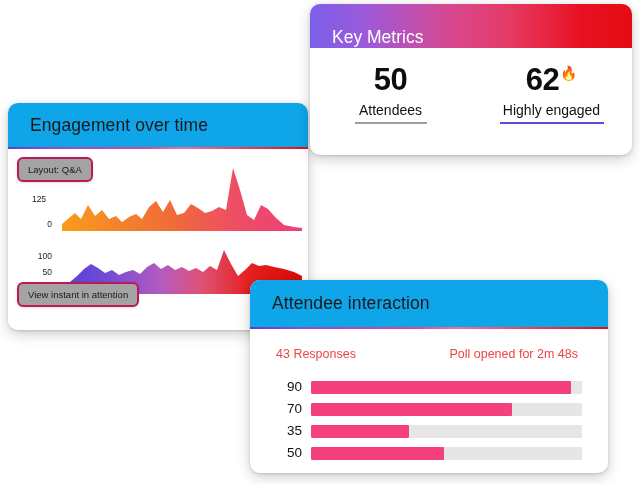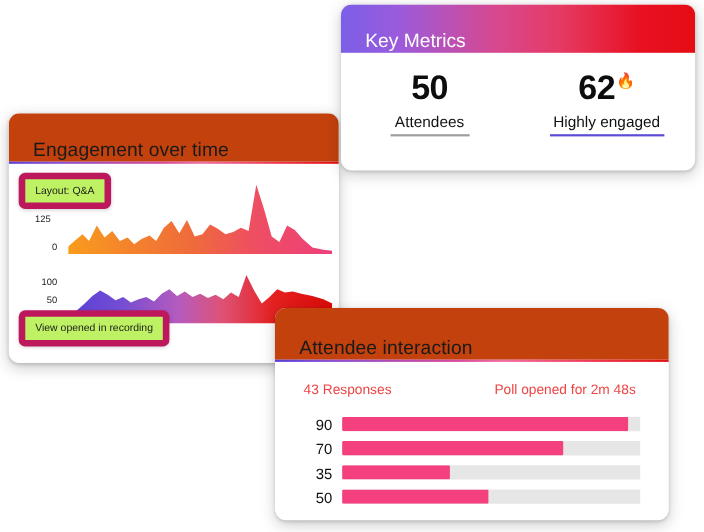"Engagement over time" .card-head { align-items: flex-end -> center; background: #c2410c -> #0ea5e9 }
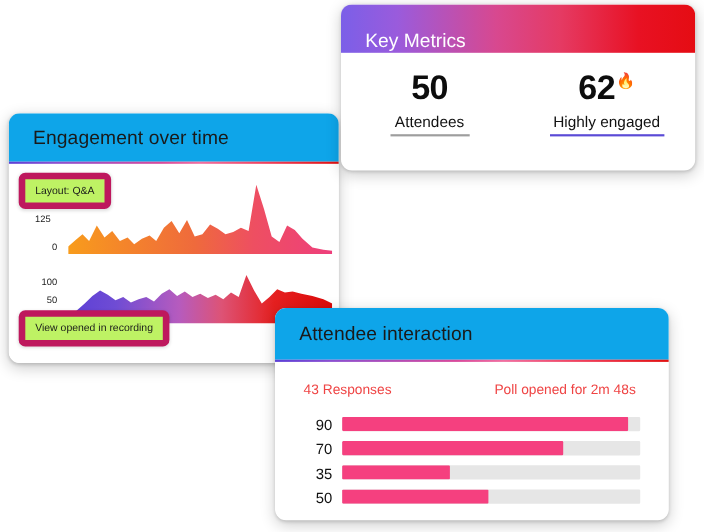"Layout: Q&A" .pill { background: #bef264 -> #a3a3a3; border: 6px solid #be185d -> 2px solid #be185d }
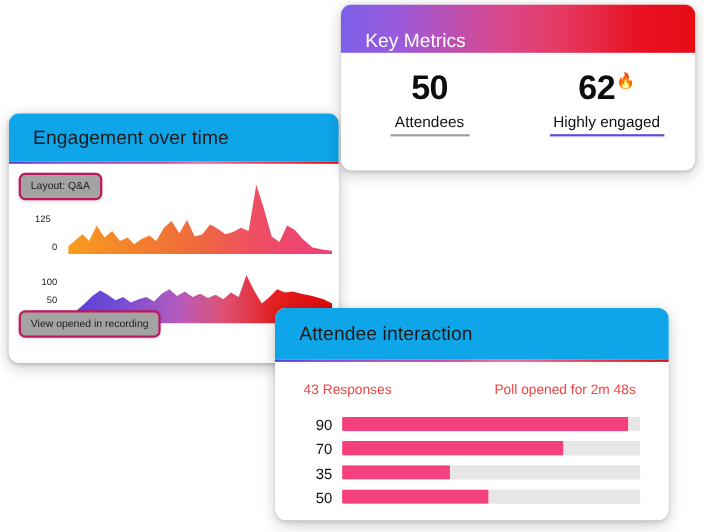"View opened in recording" div.pill { text: opened in recording -> instant in attention }
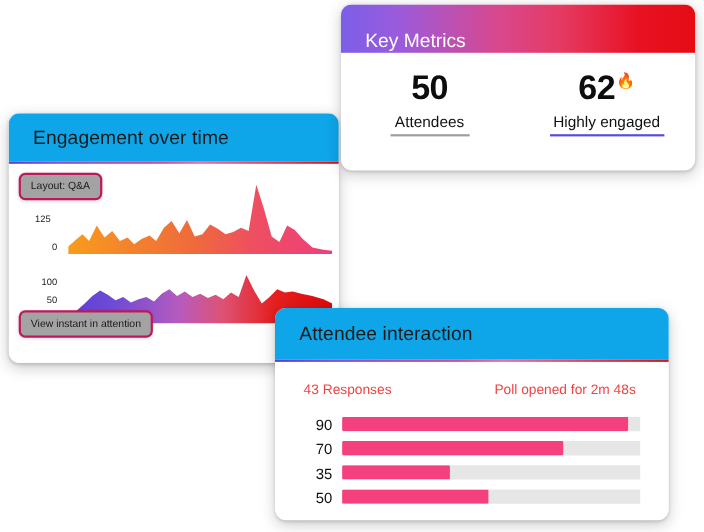"90" .bar-row { align-items: flex-start -> flex-end }
